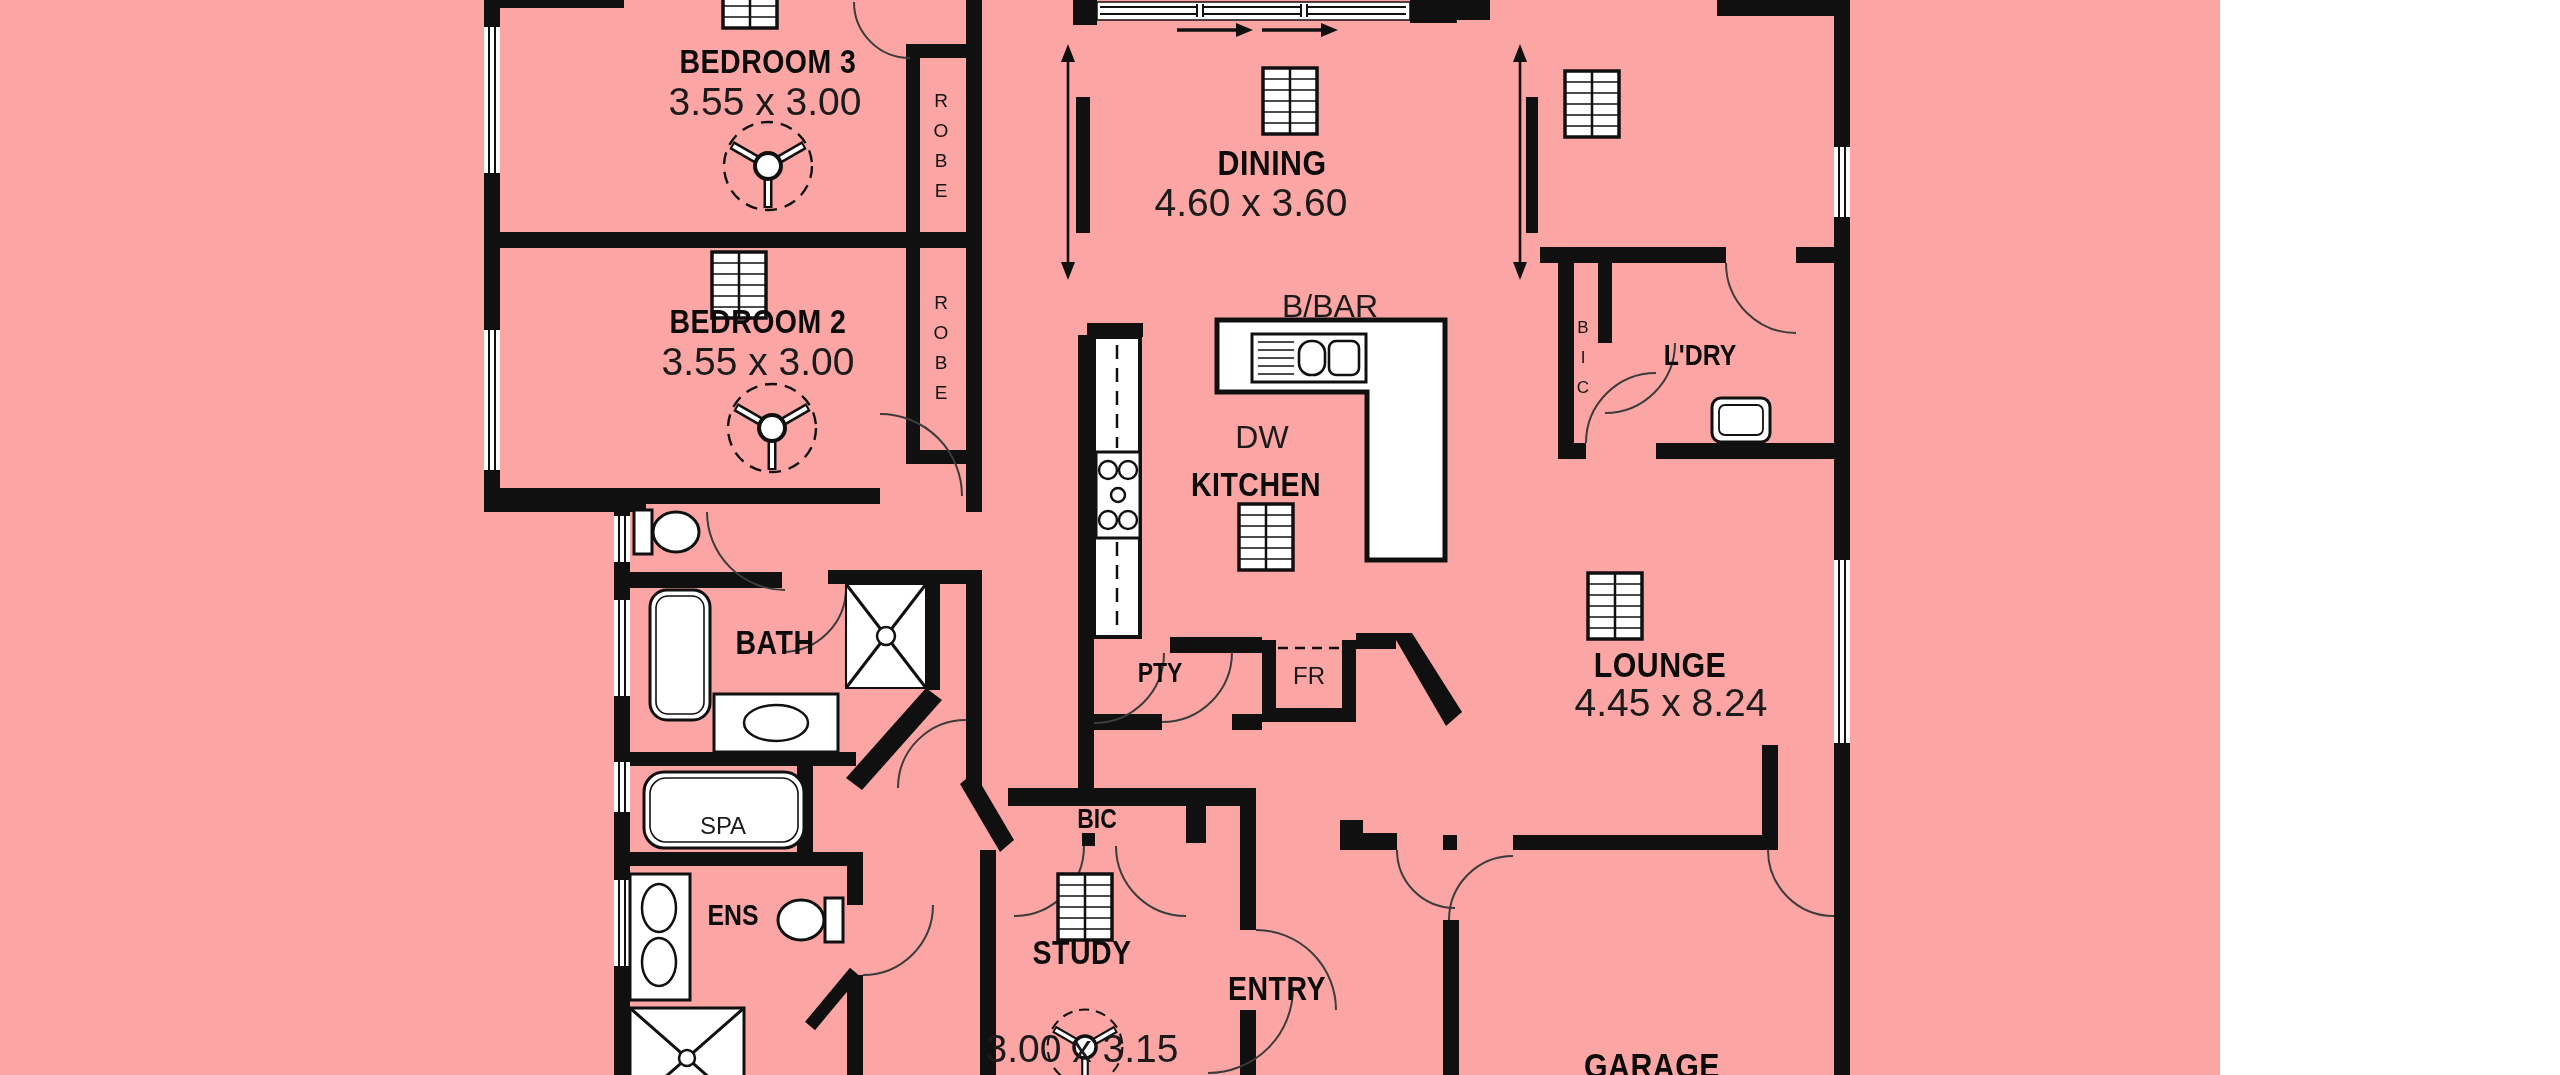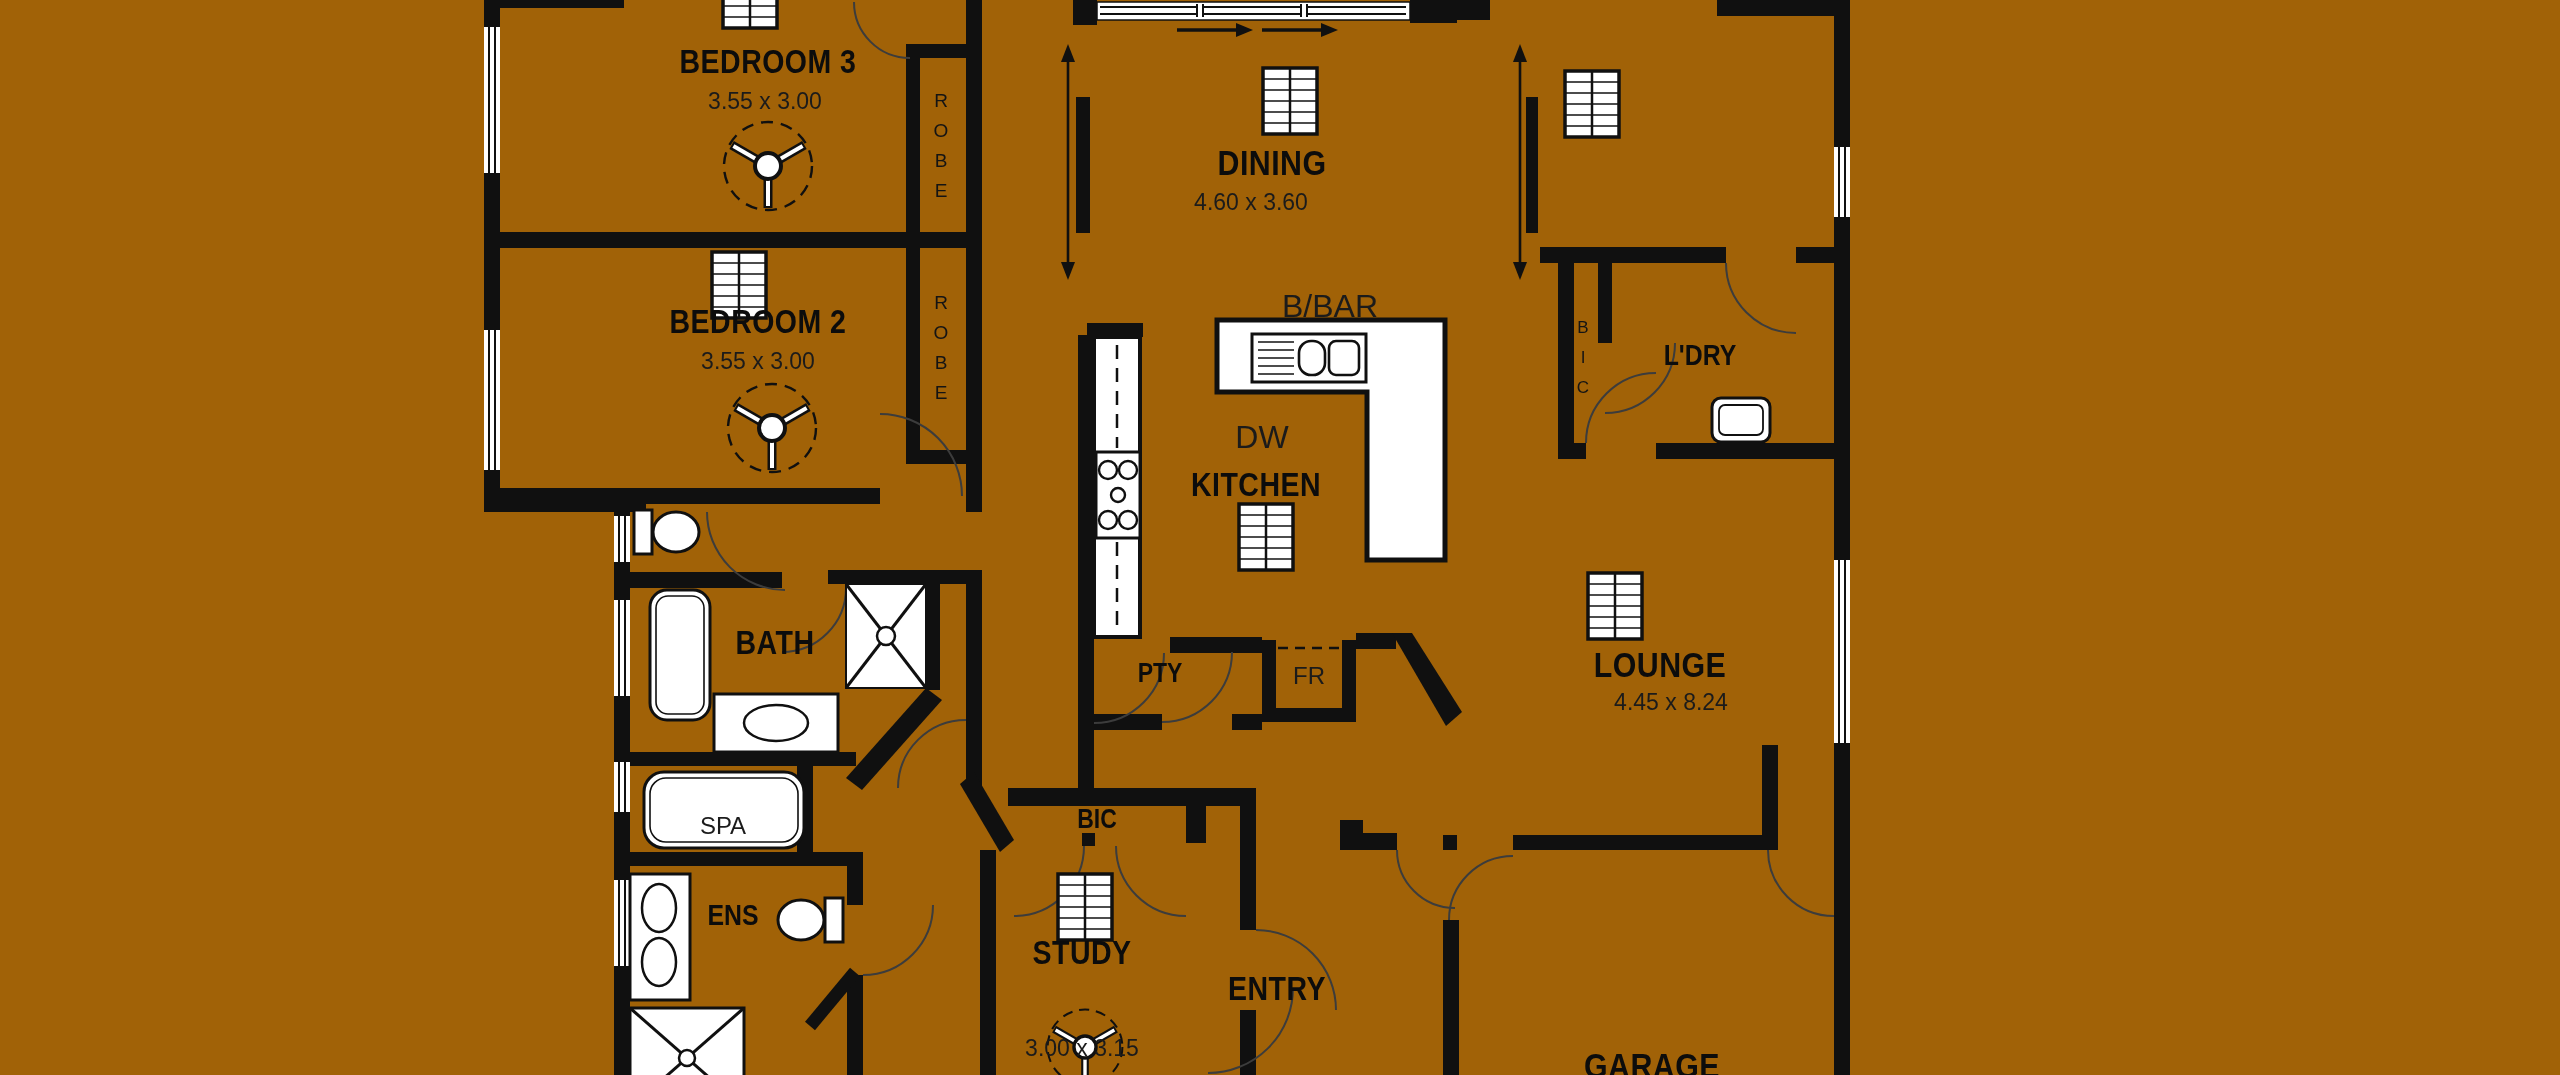"BEDROOM 3" #stage { background: #a16207 -> #fca5a5; width: 2560px -> 2220px }
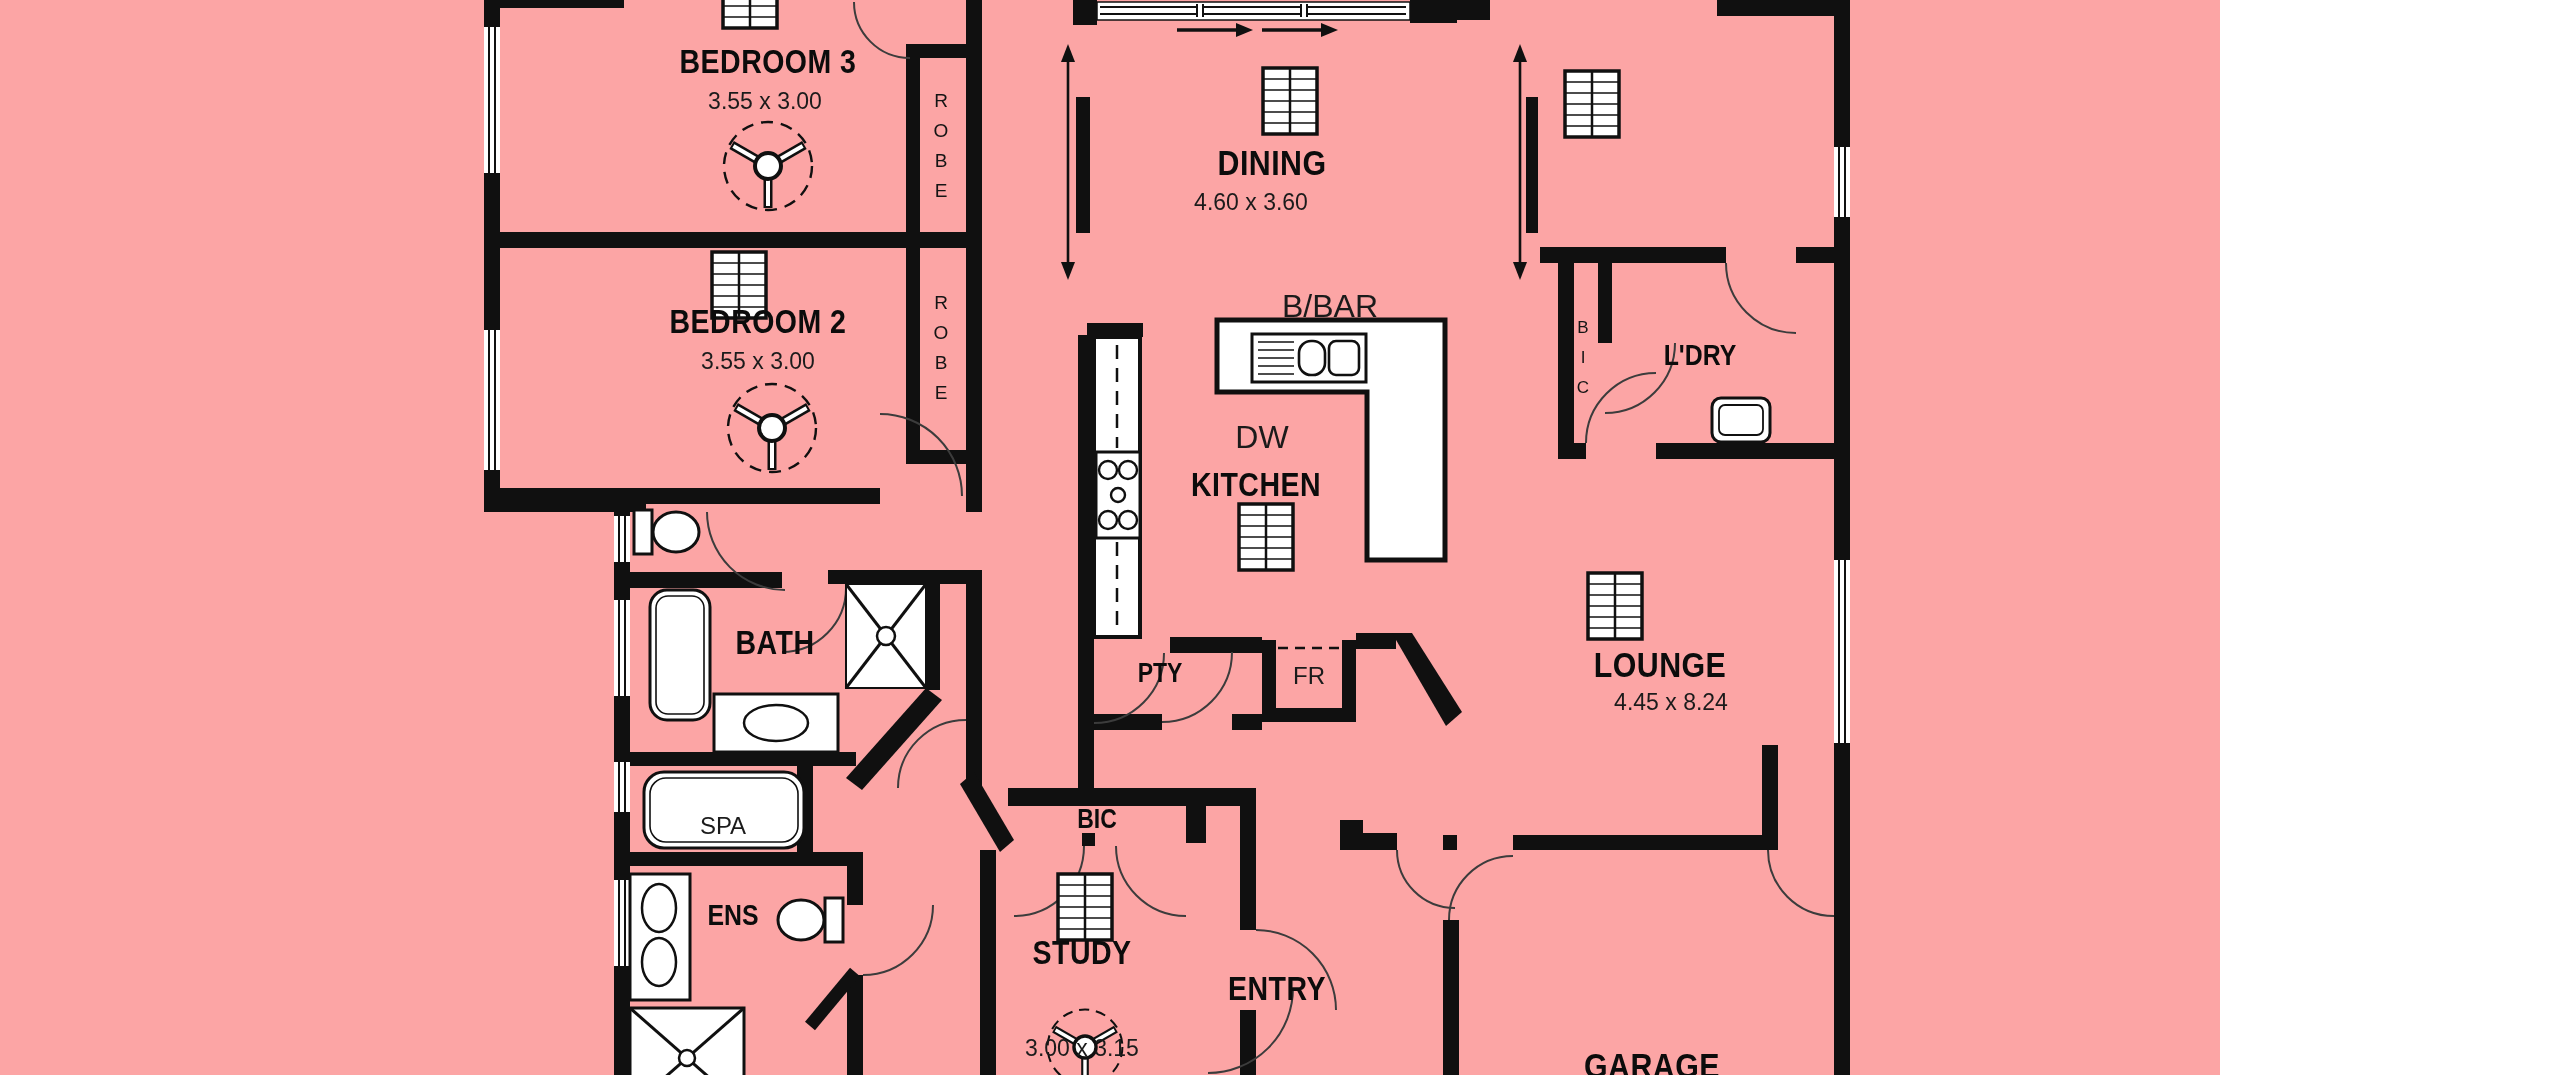"3.55 x 3.00" .dims { font-size: 23px -> 39px }
